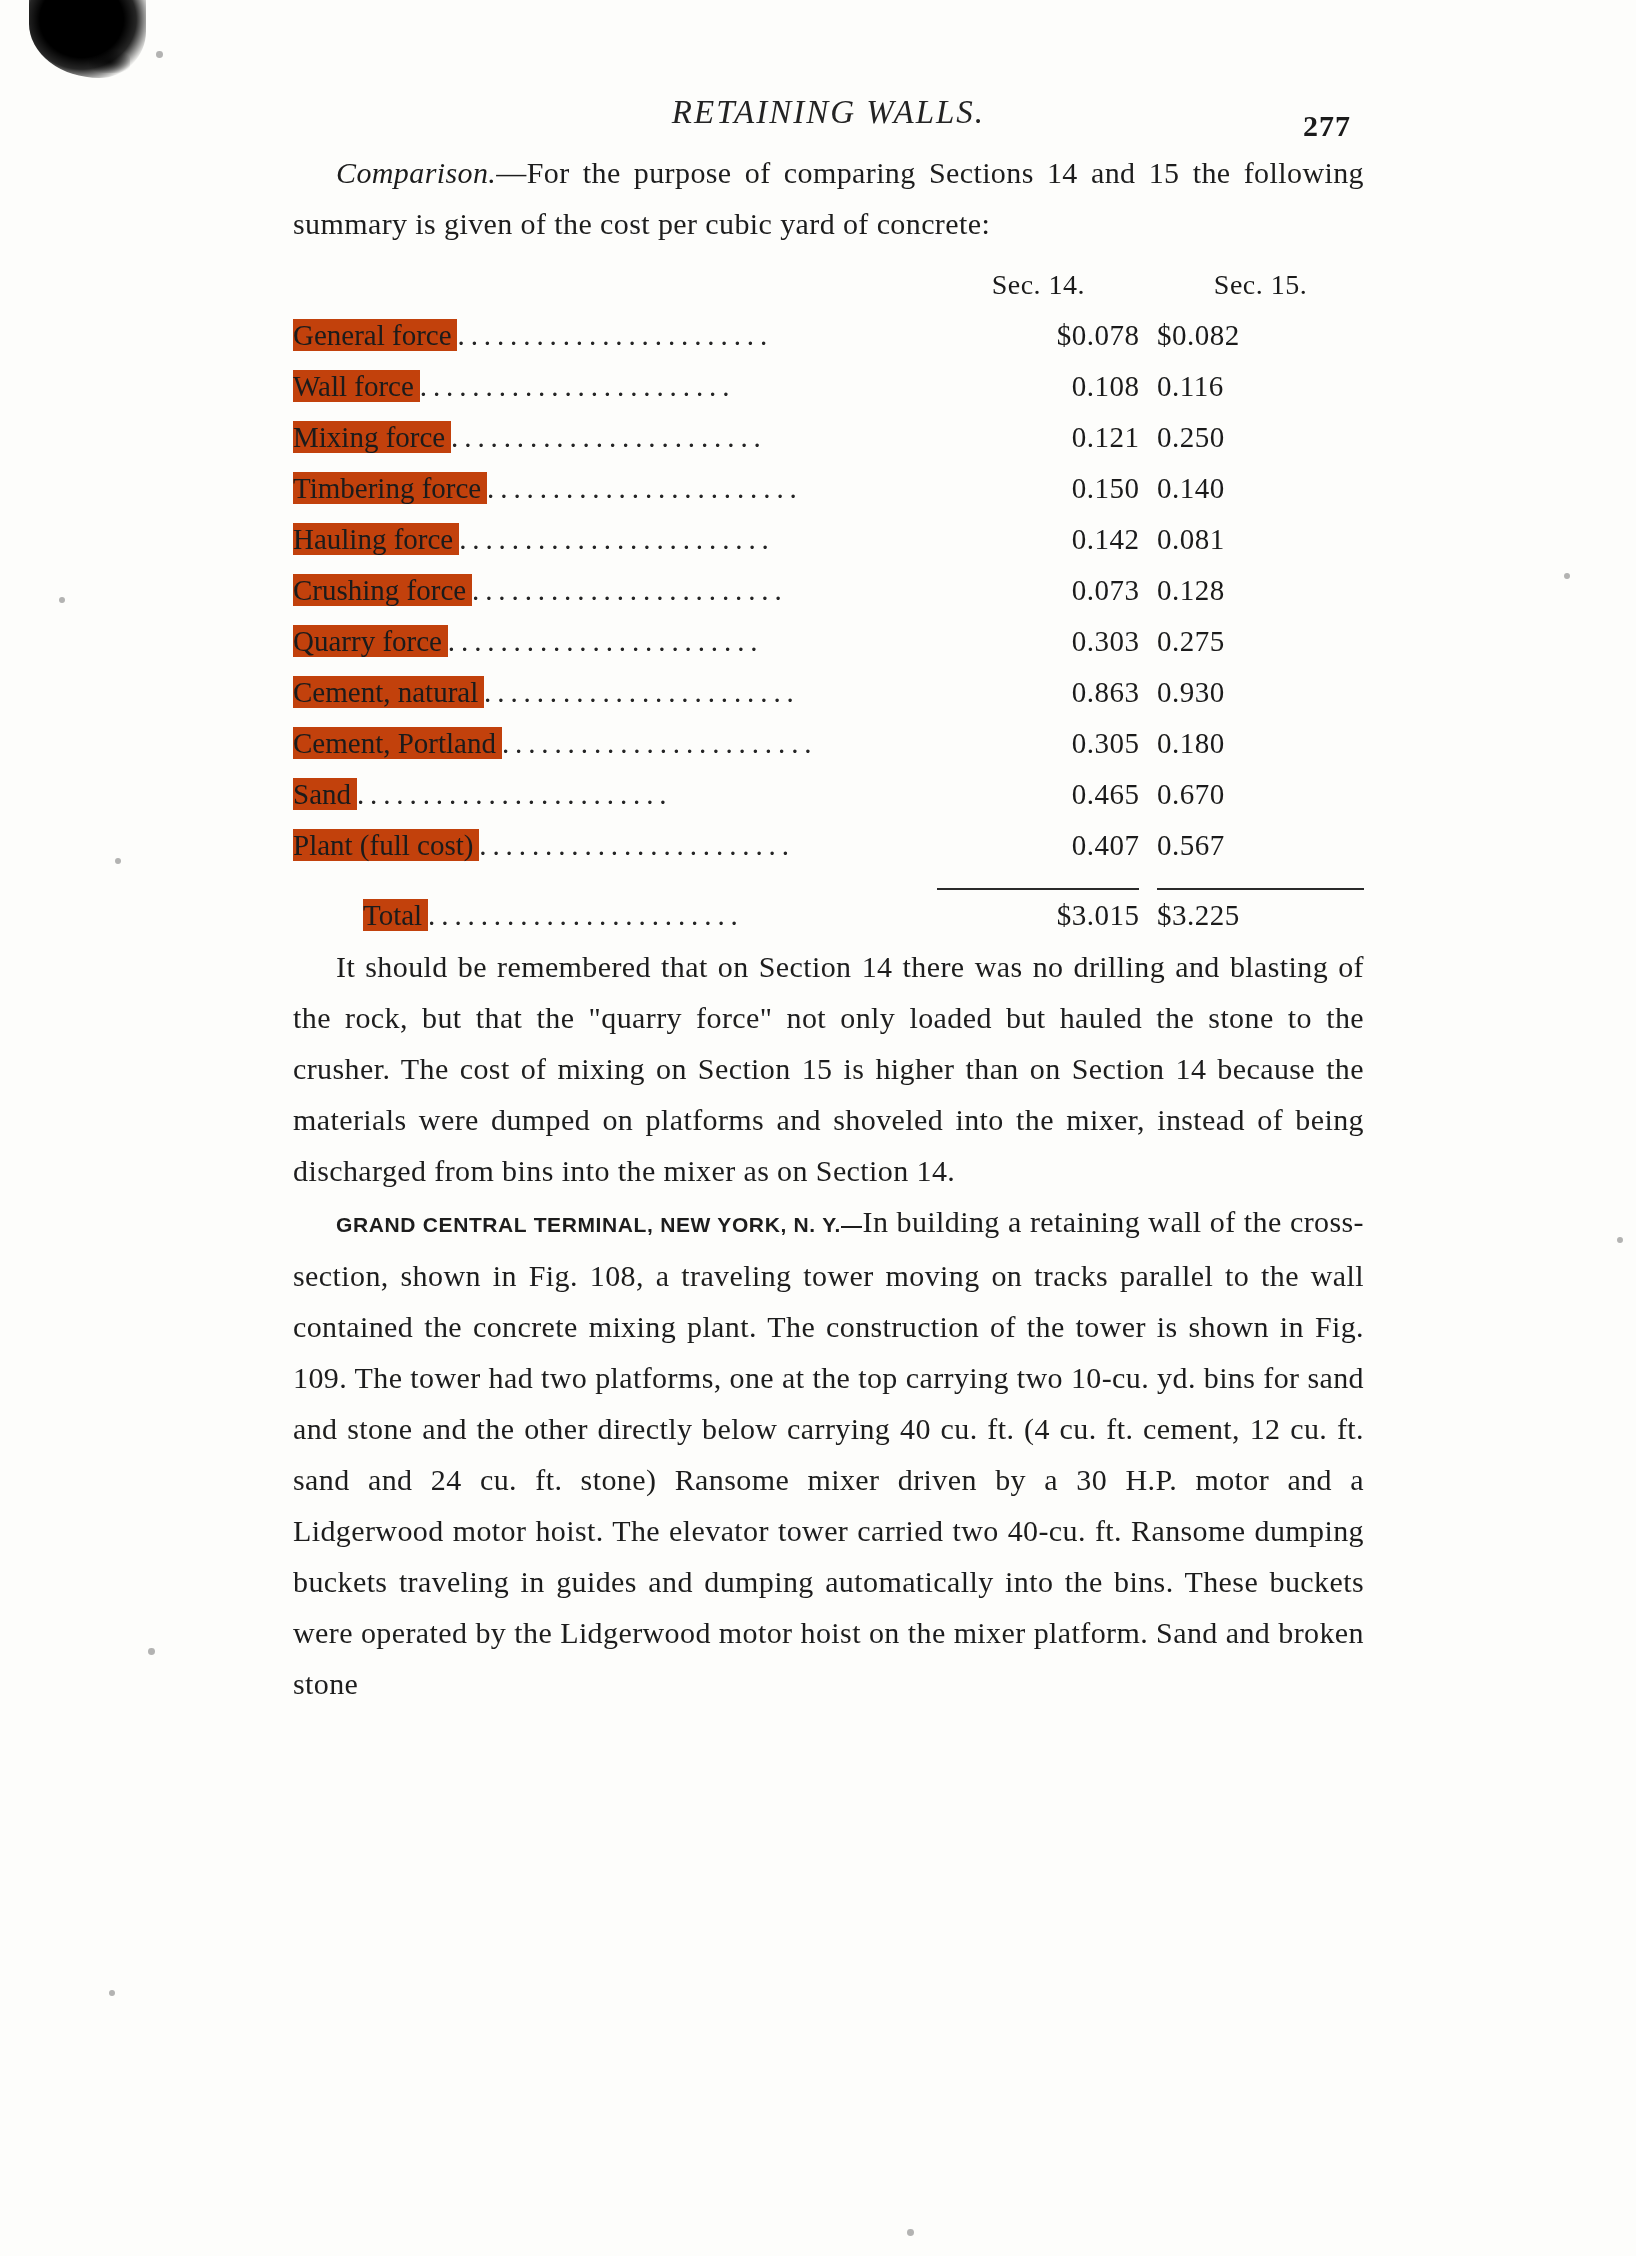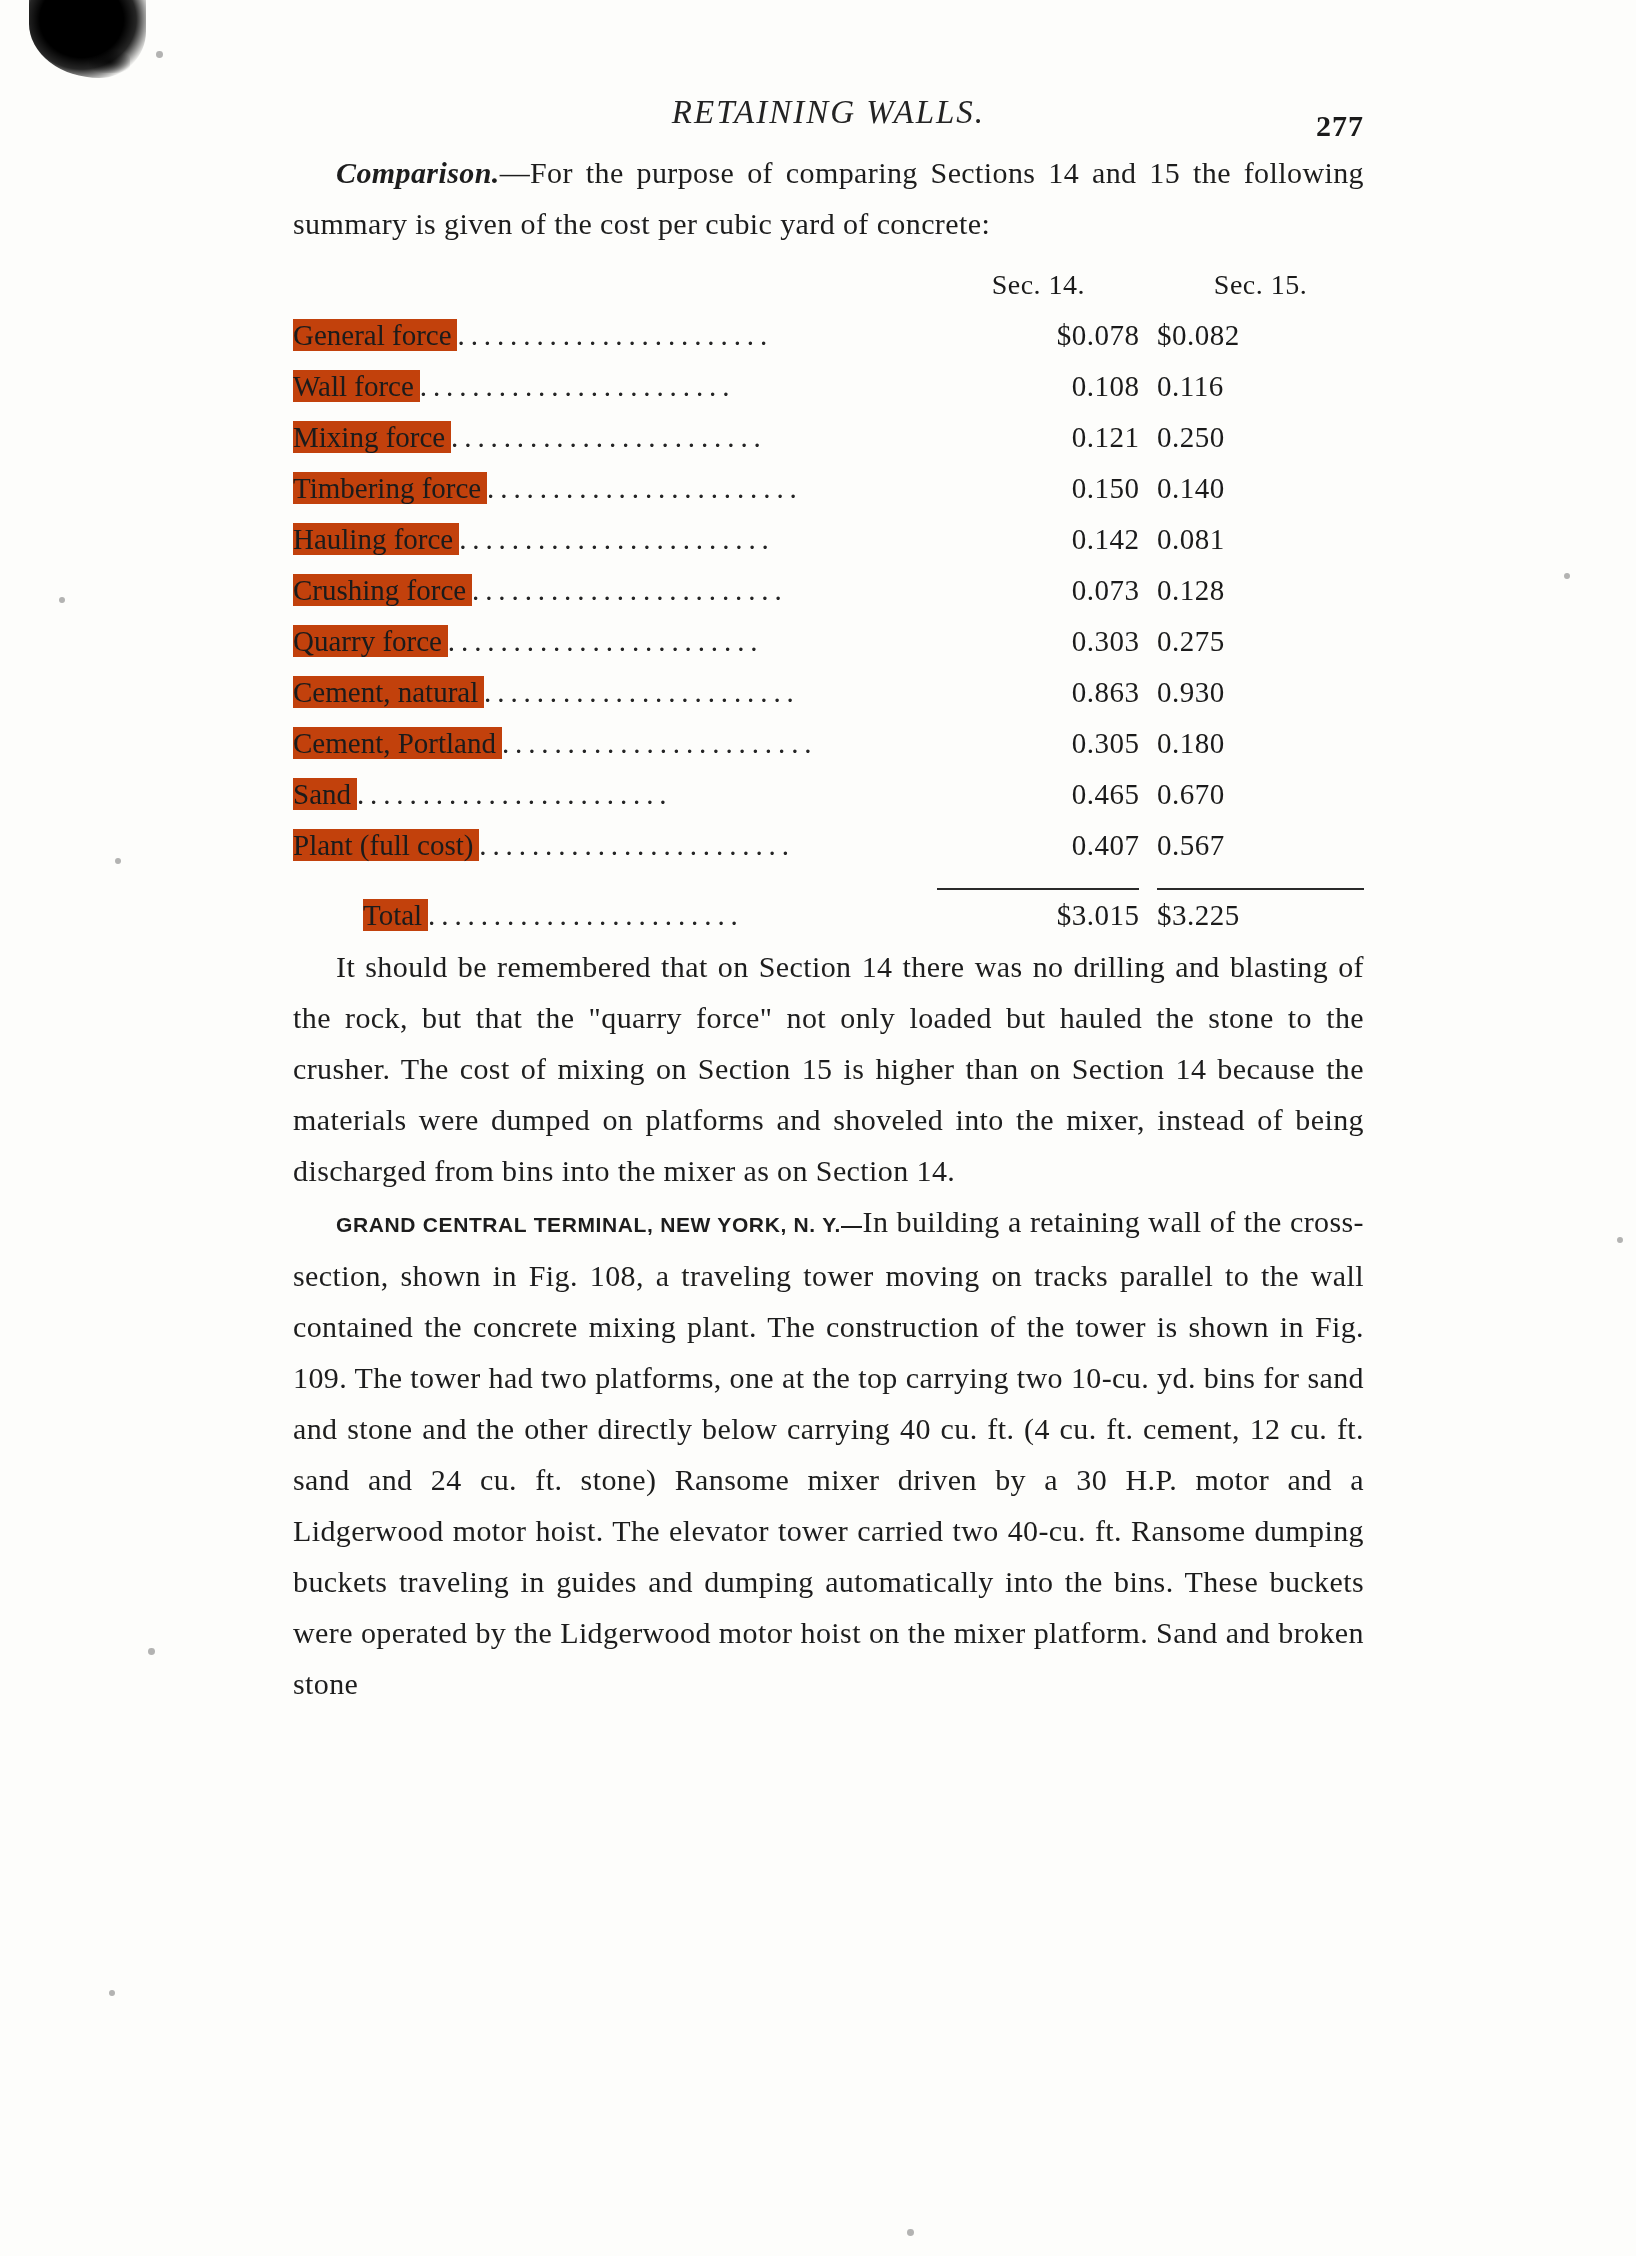"277" .folio { right: 0 -> 13px }
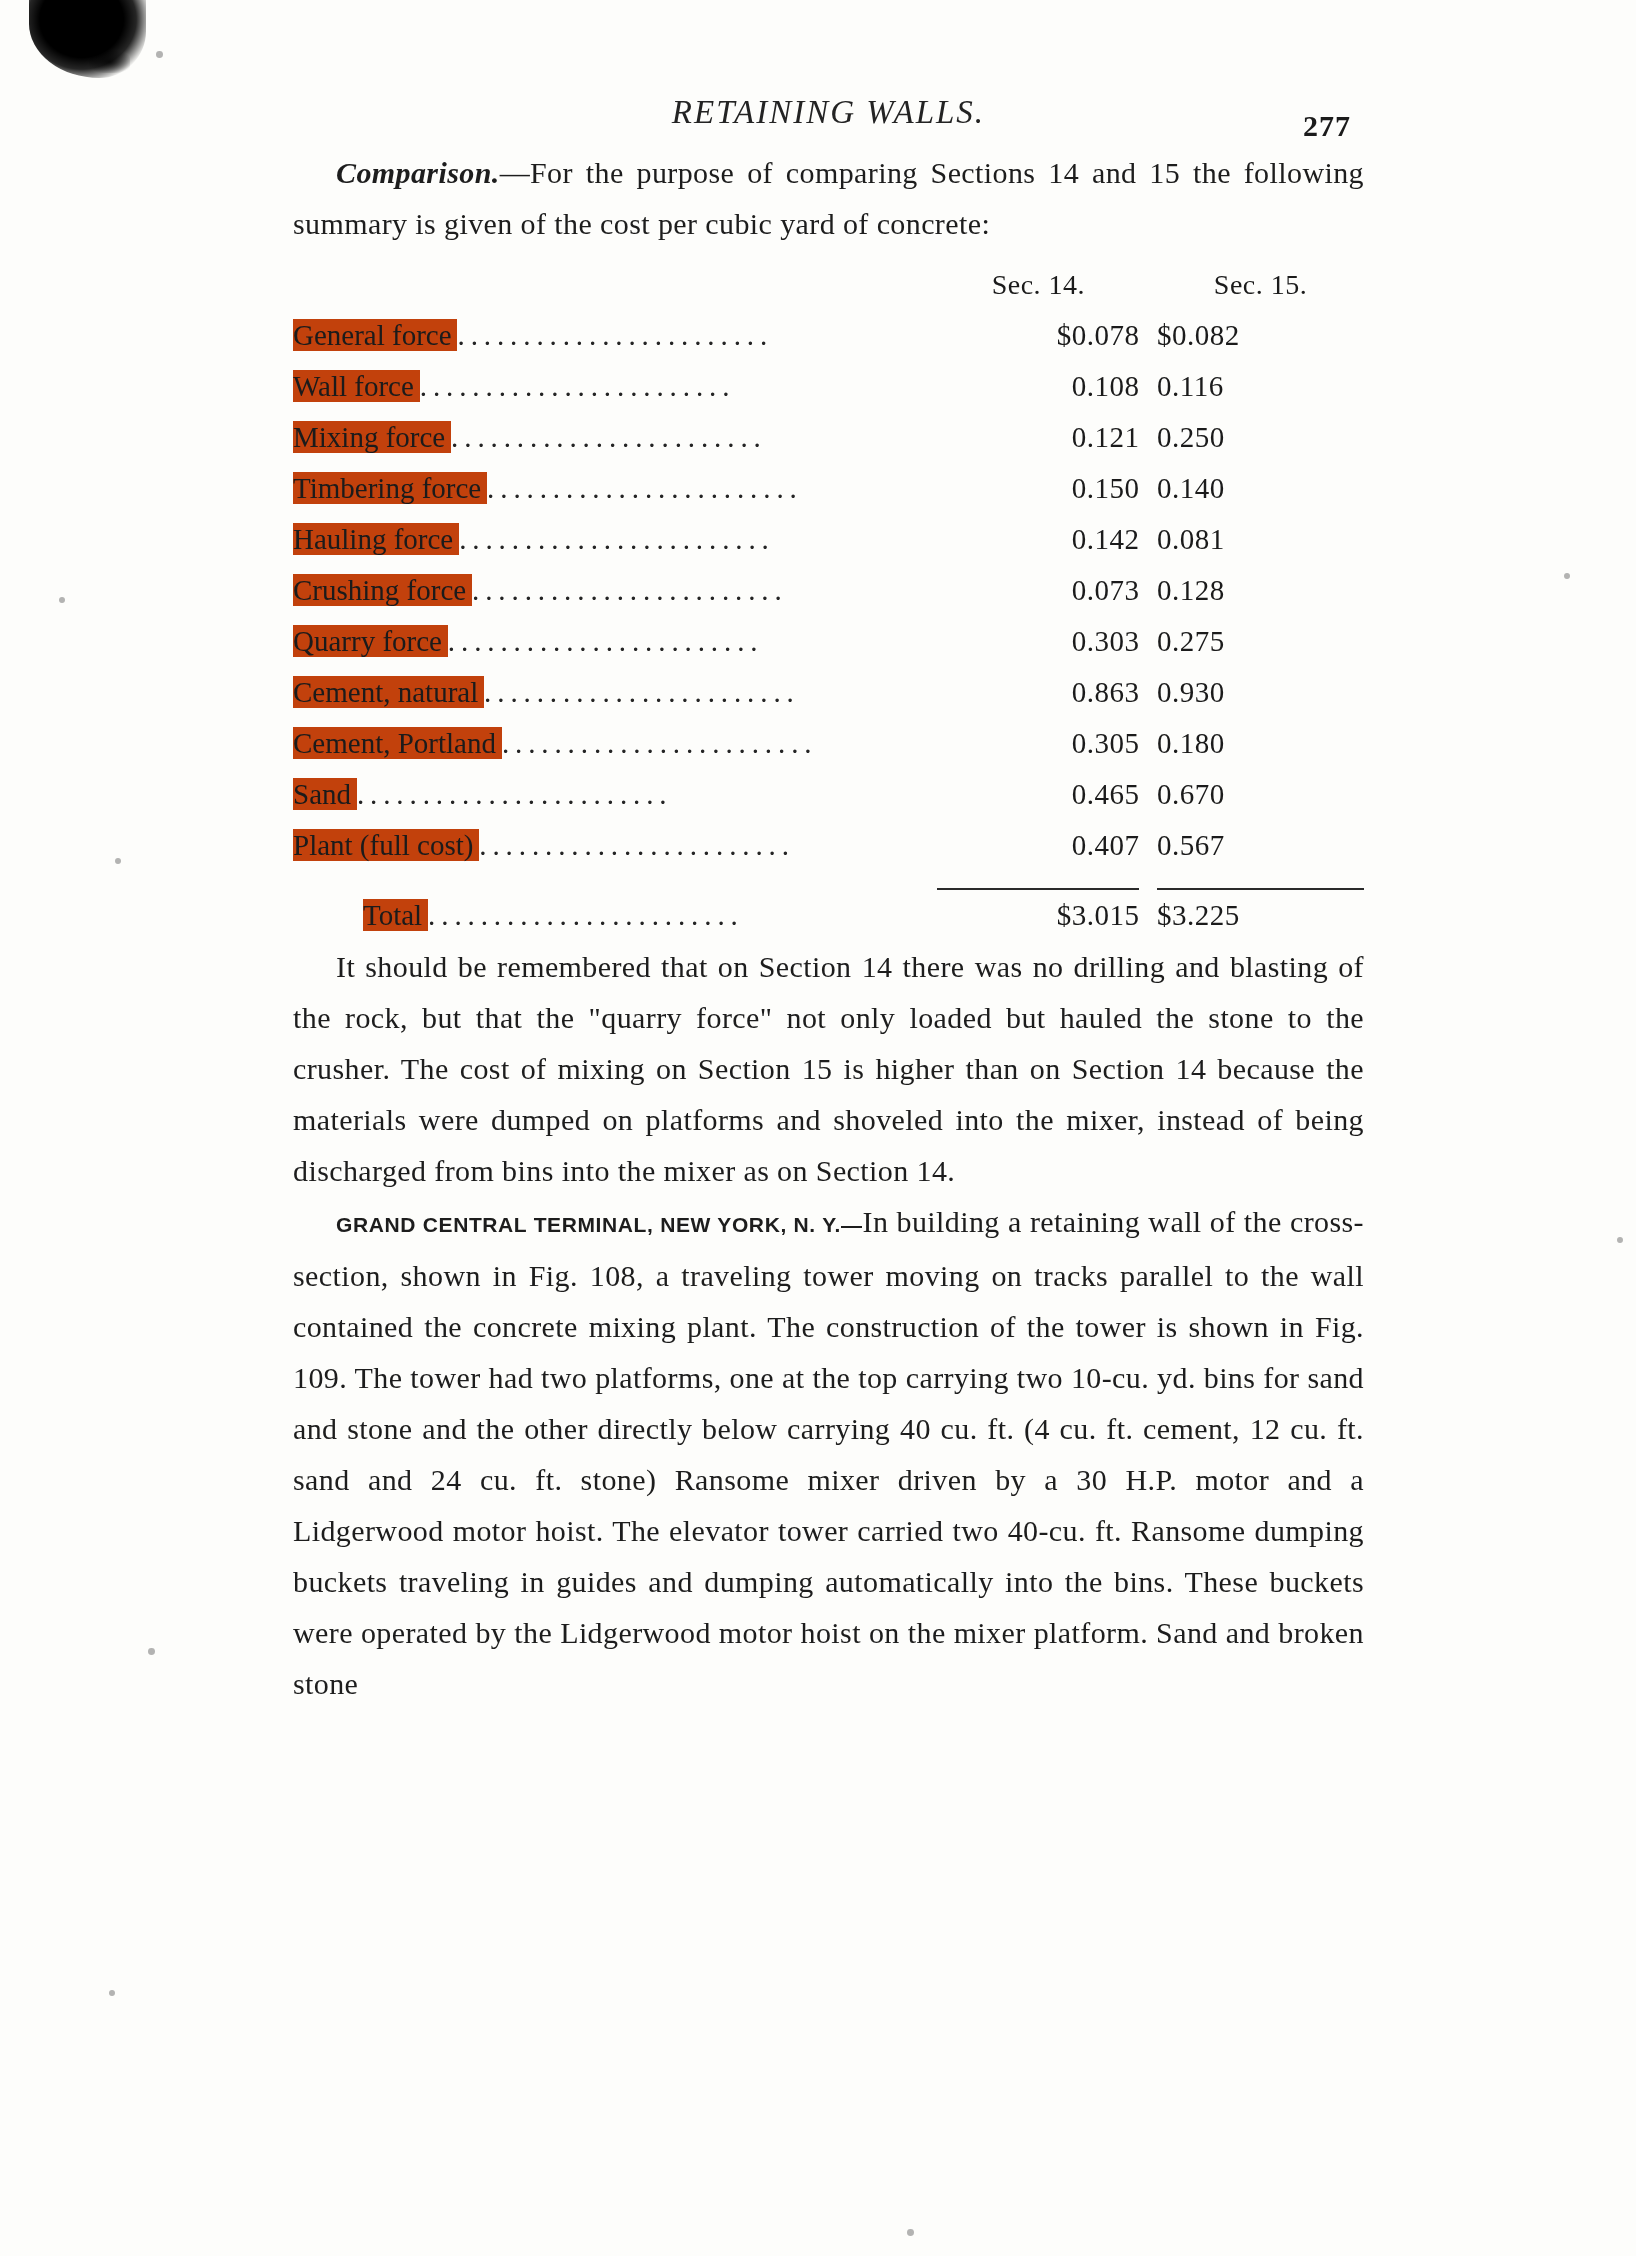"Comparison." .ital { font-weight: bold -> none }
